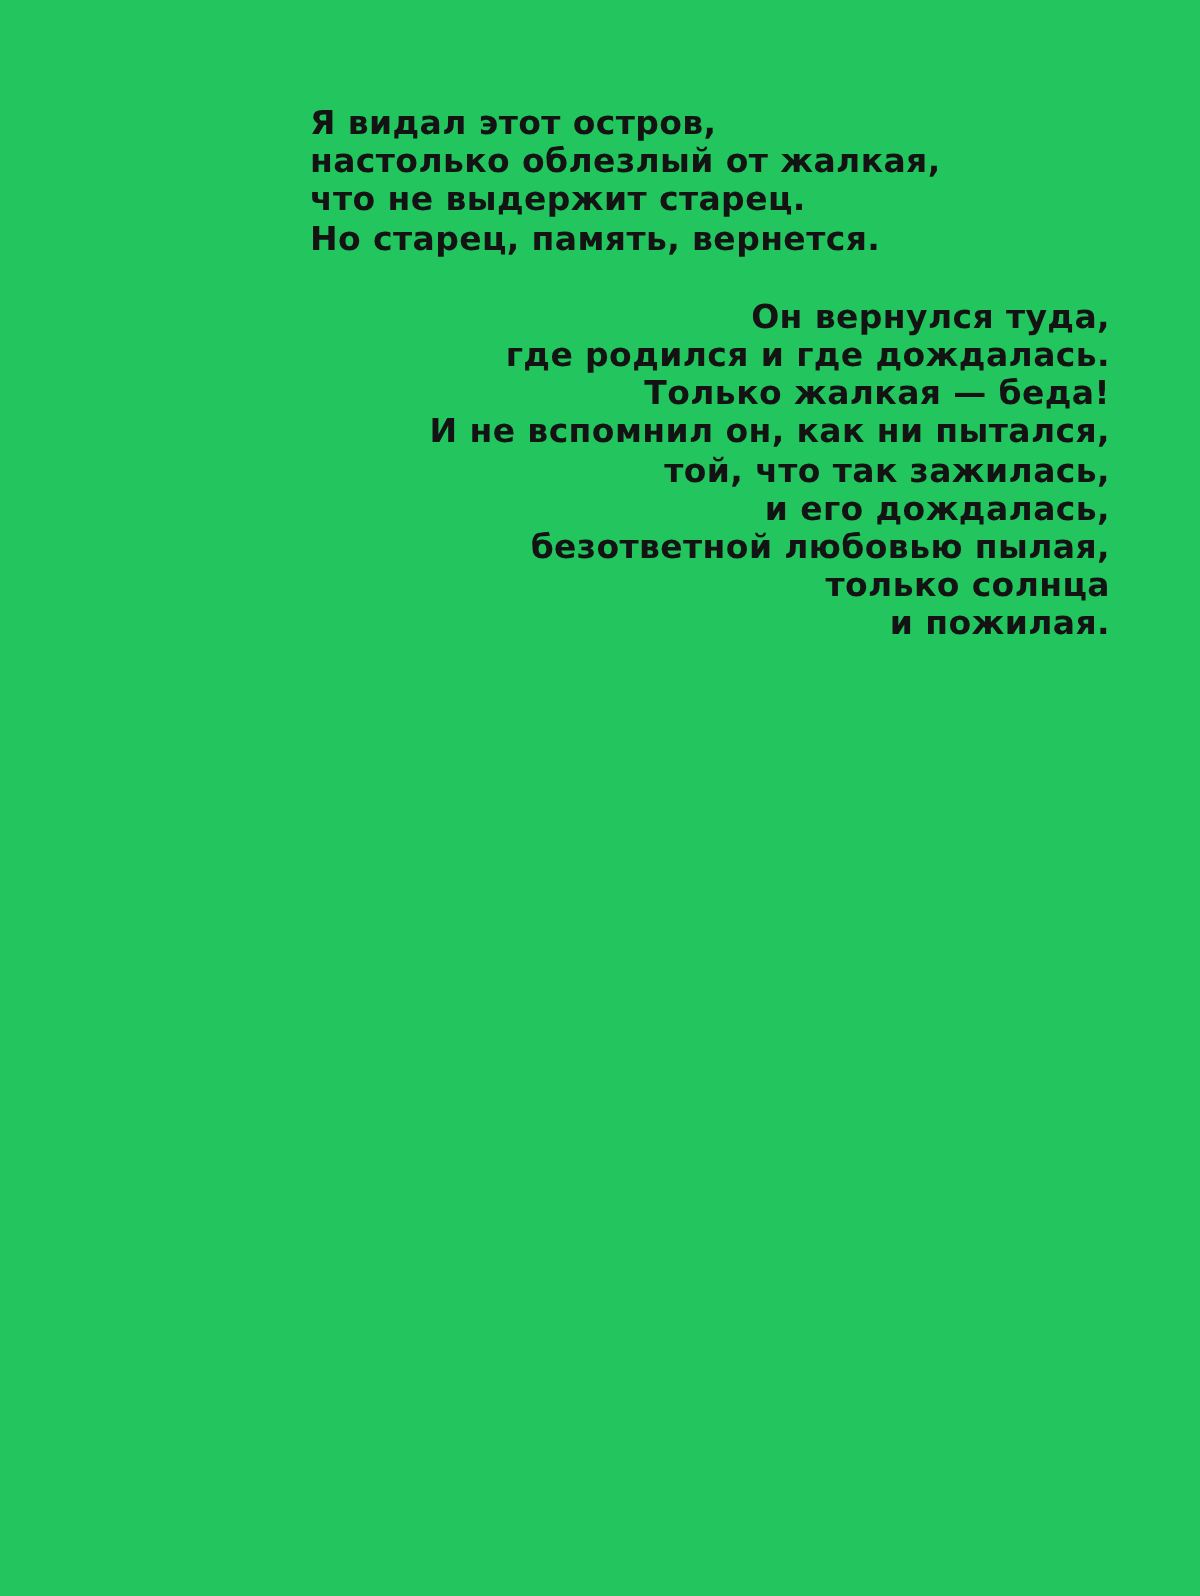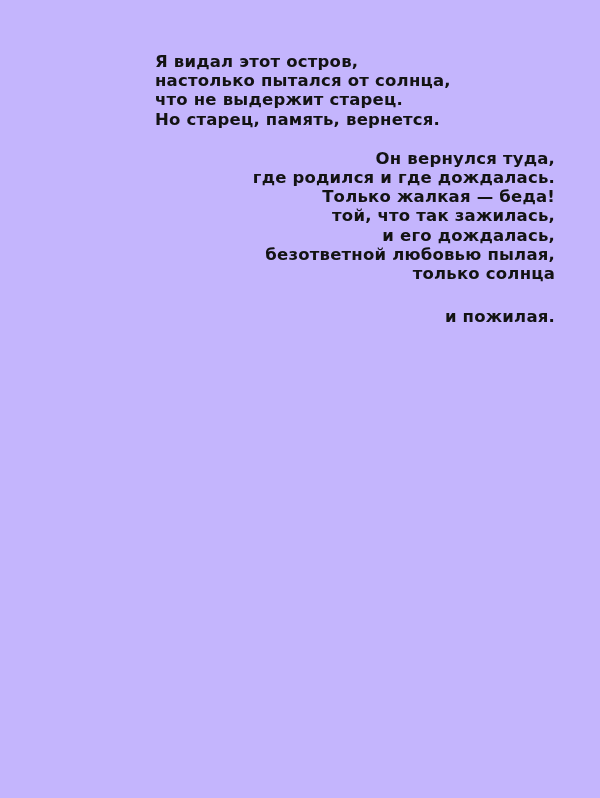"Я видал этот остров," .page { background: #c4b5fd -> #22c55e }
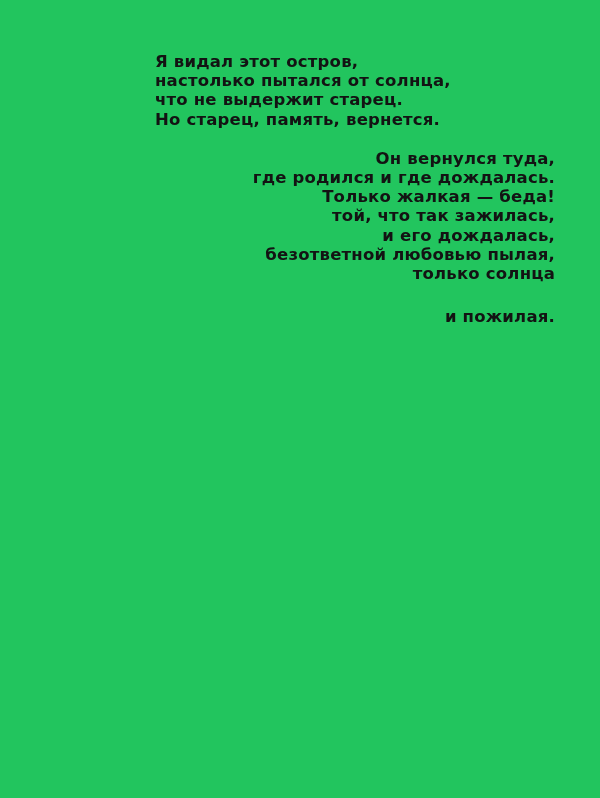"настолько пытался от солнца," div.line { text: пытался от солнца -> облезлый от жалкая }
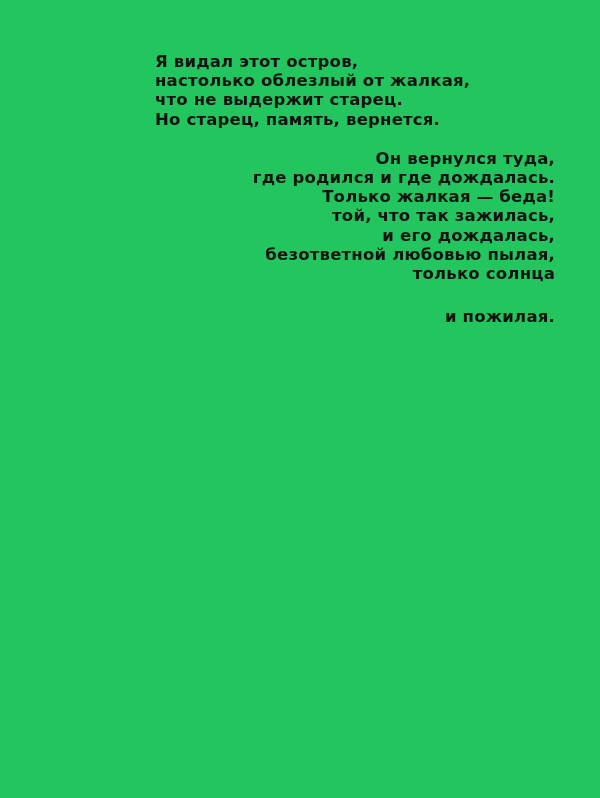"И не вспомнил он, как" div.line { html: none -> <div>И не вспомнил он, как ни пытался,</div> }
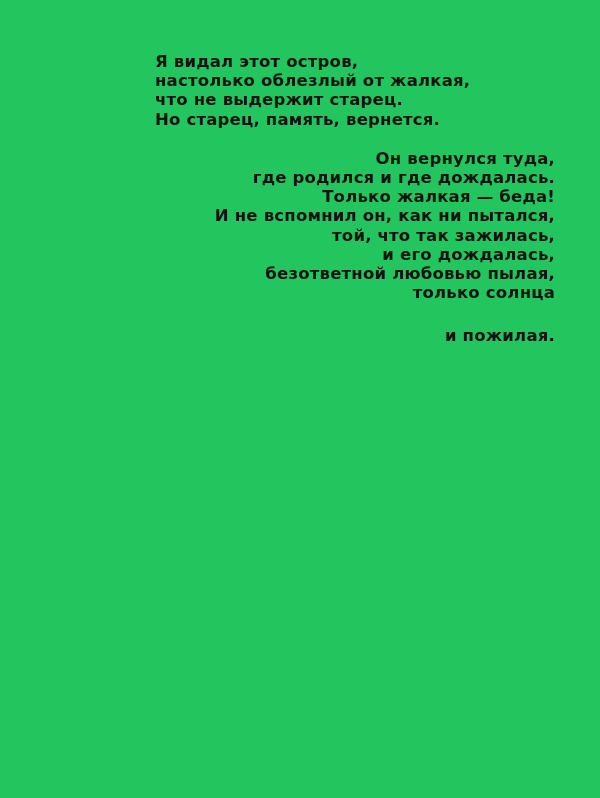"и пожилая." .line.indented { margin-top: 24px -> none }
